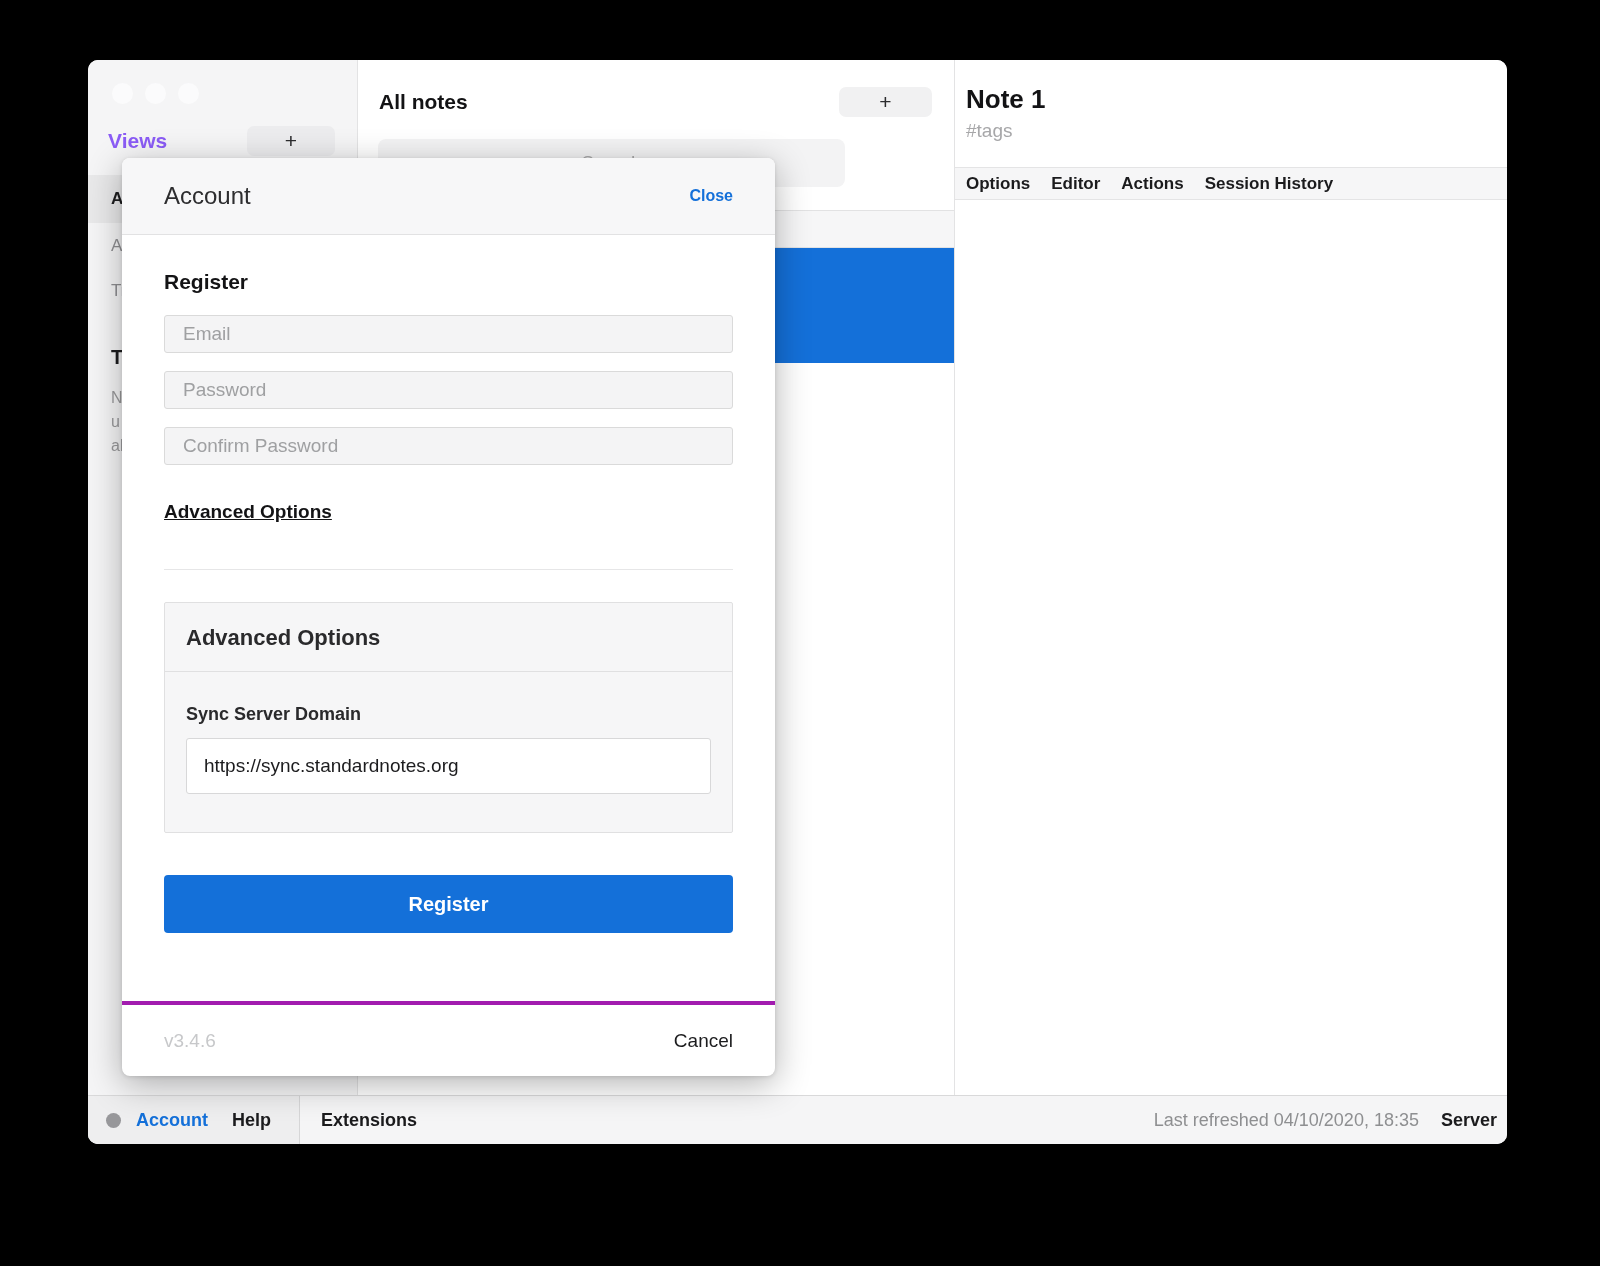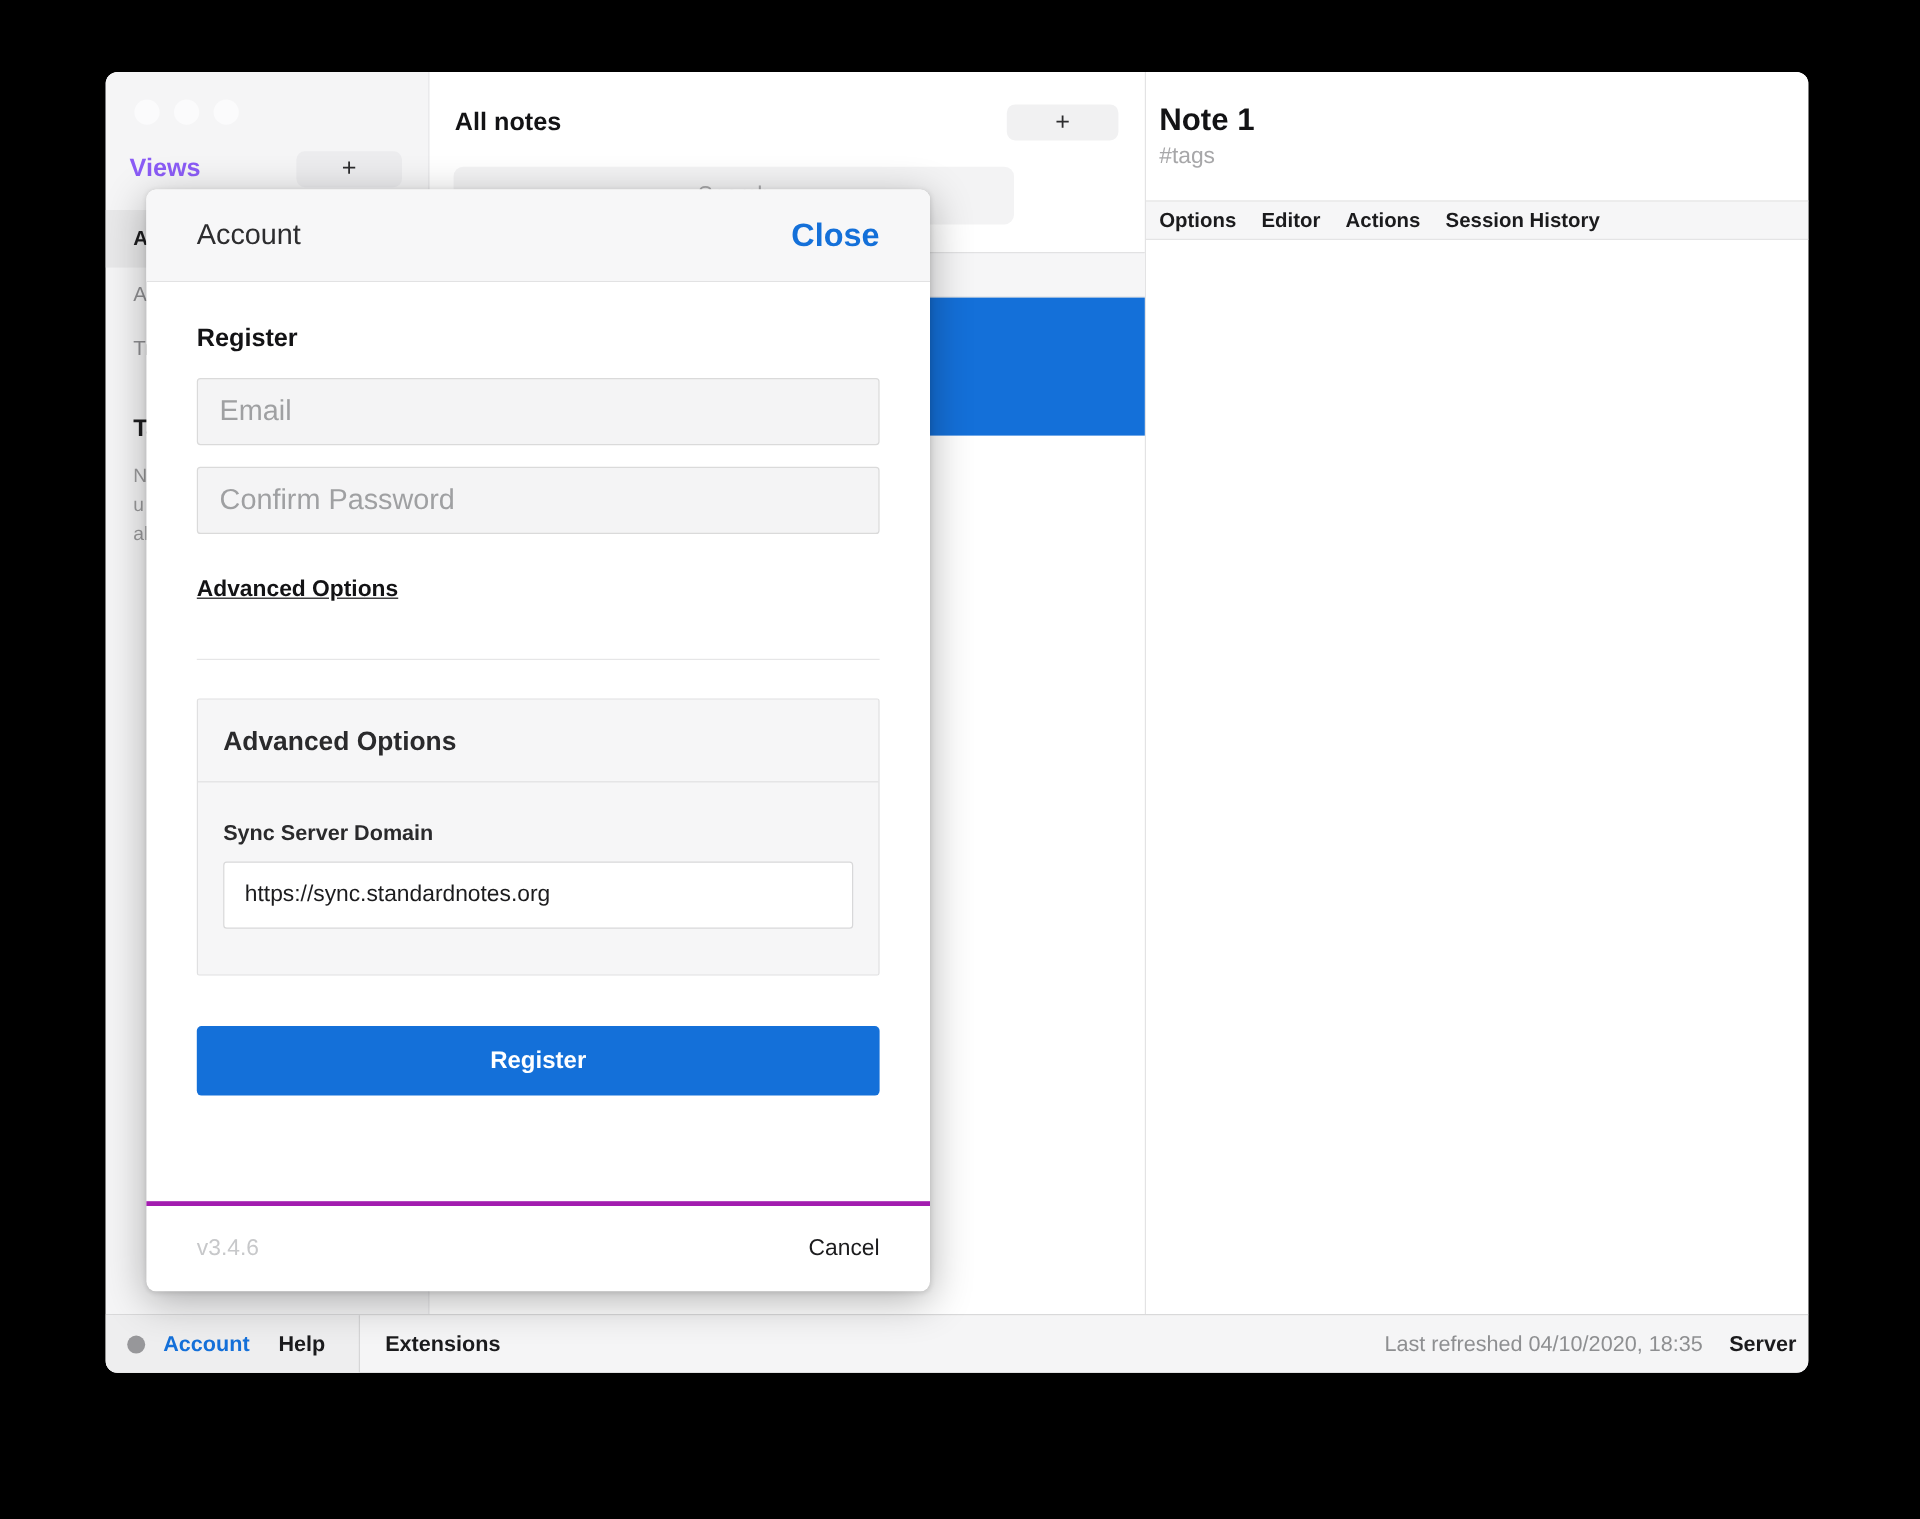"Close" .modal-close { font-size: 27px -> 16px }
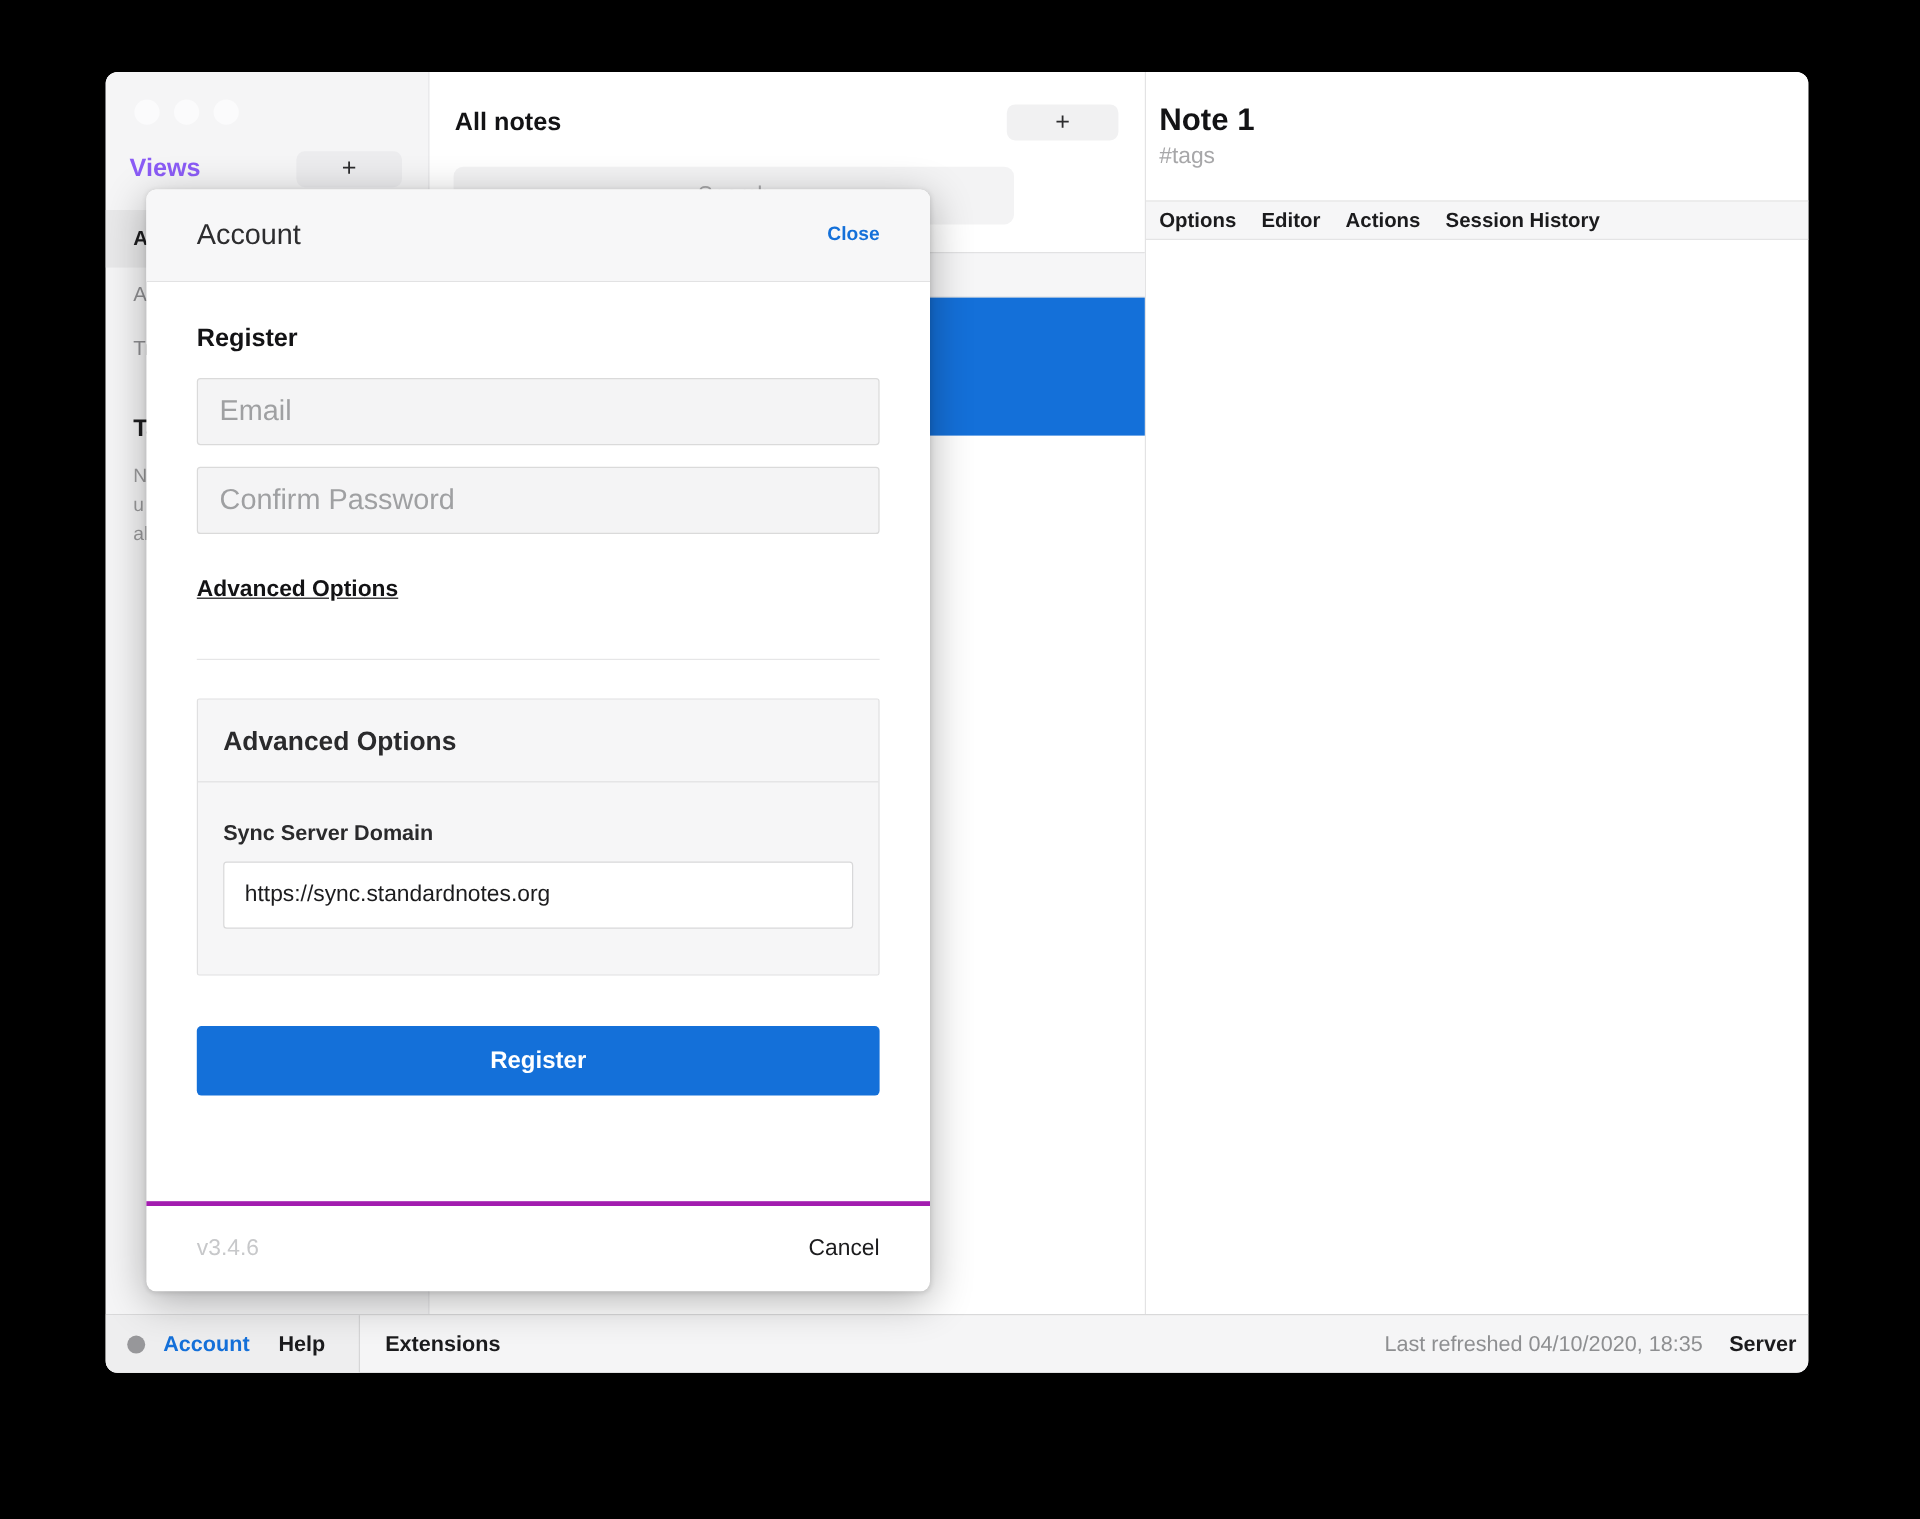"Email" .field { font-size: 24px -> 19px; height: 56px -> 38px }
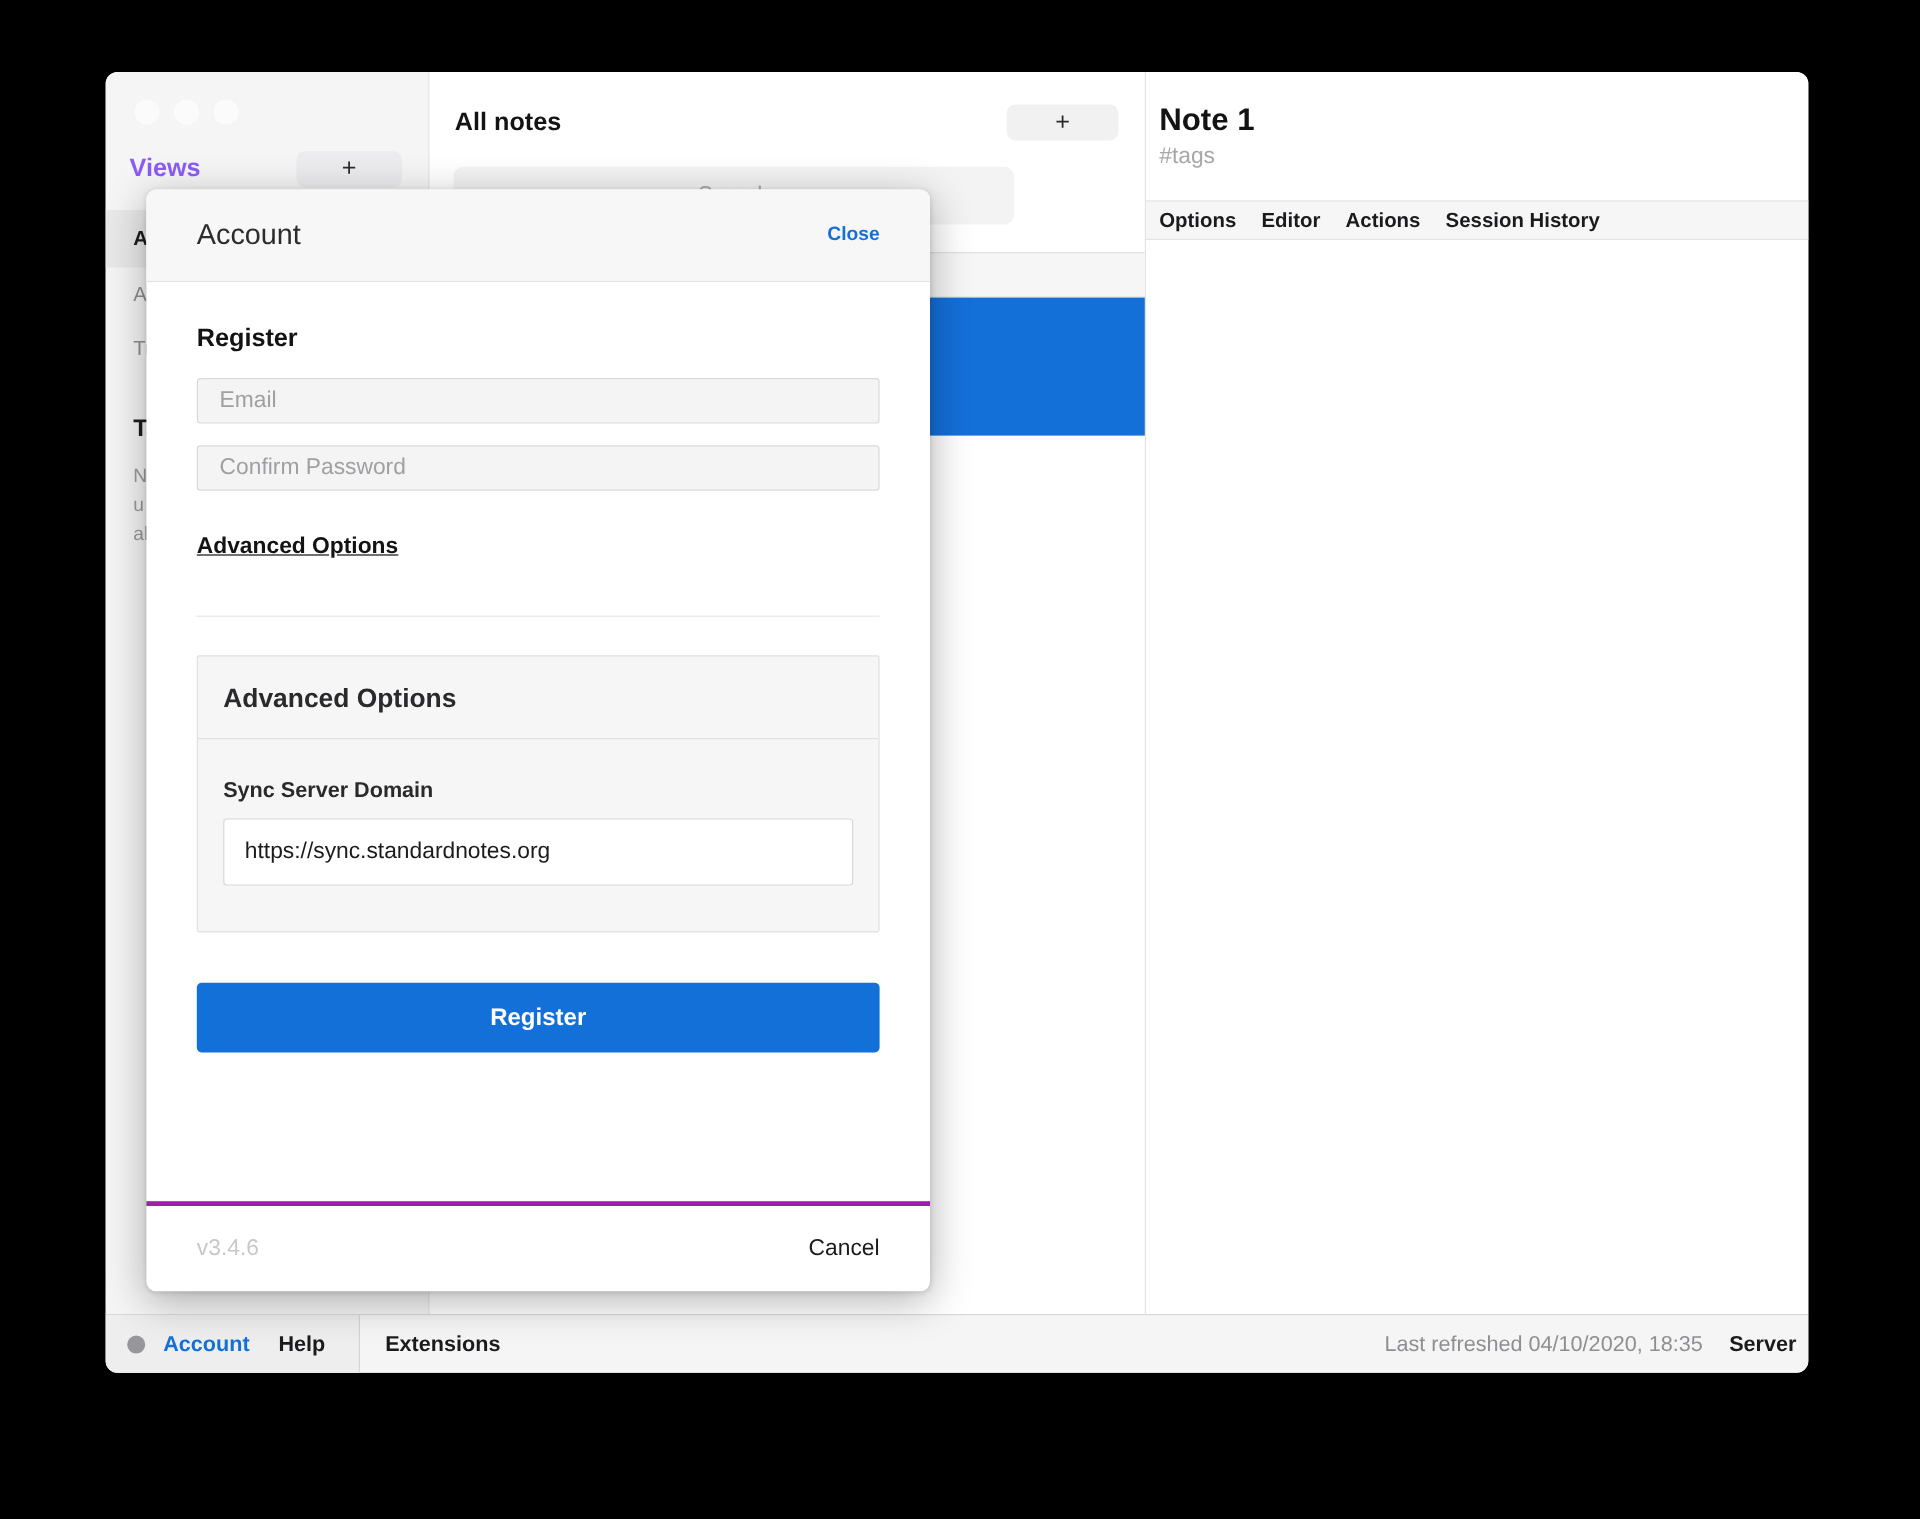"Password" input.field { html: none -> <input> }
